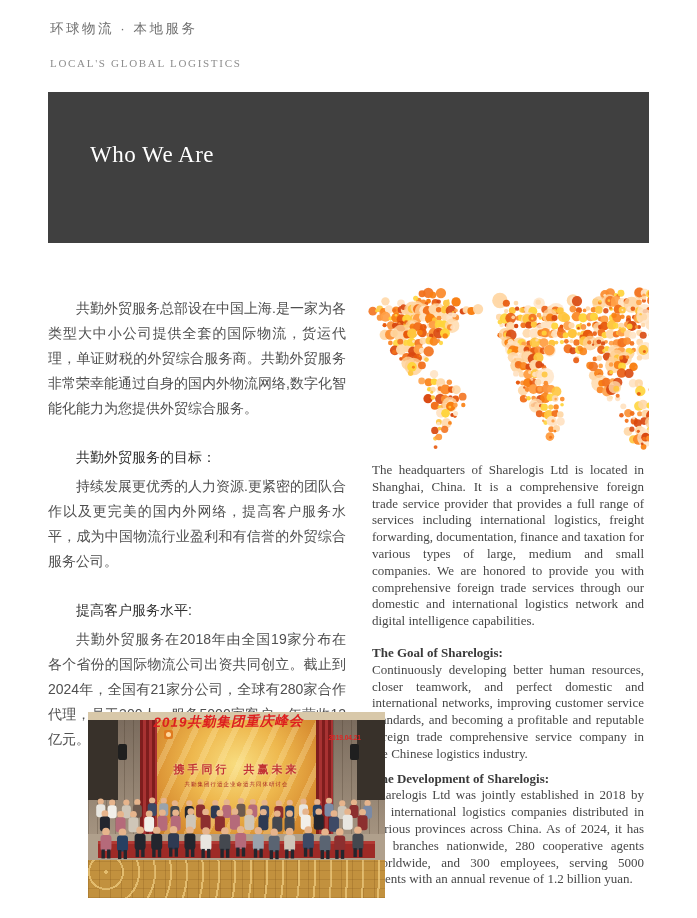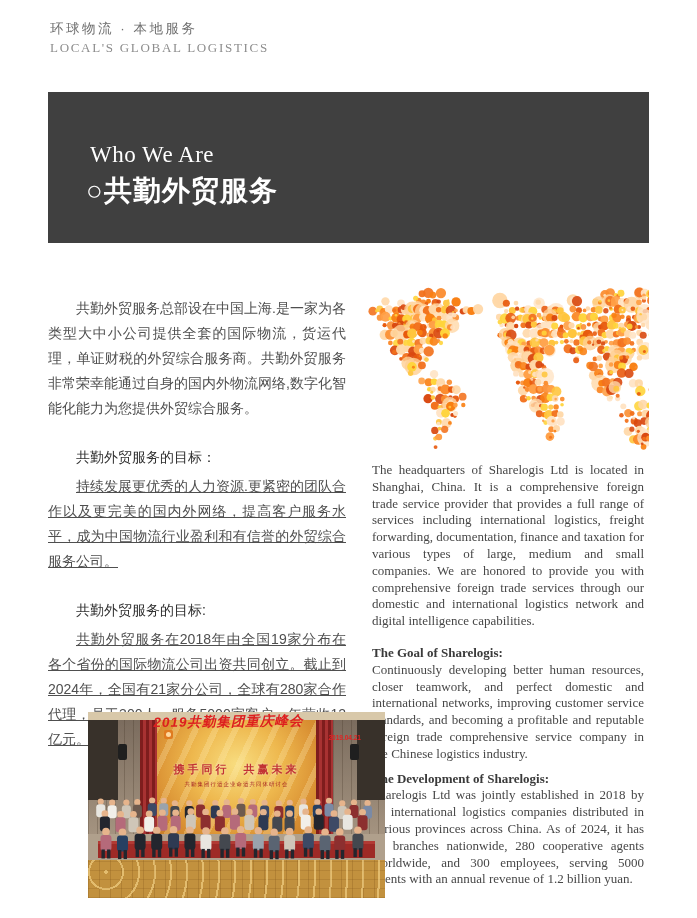"LOCAL'S GLOBAL LOGISTICS" .brand-en { font-size: 13px -> 11px; margin-top: 2px -> 19px }
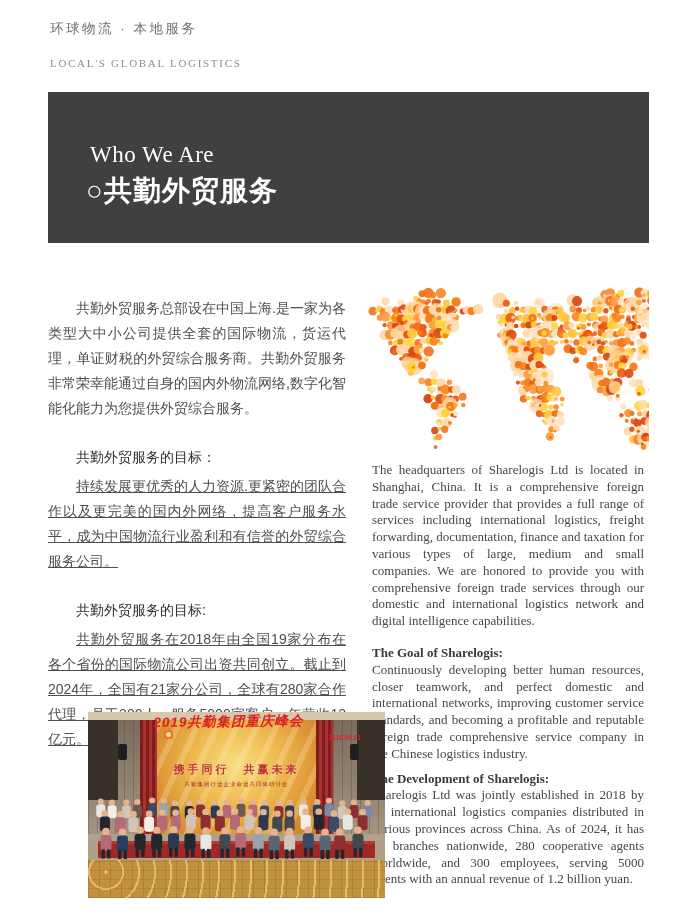"○共勤外贸服务" div.banner-title { html: <div>○共勤外贸服务</div> -> none }
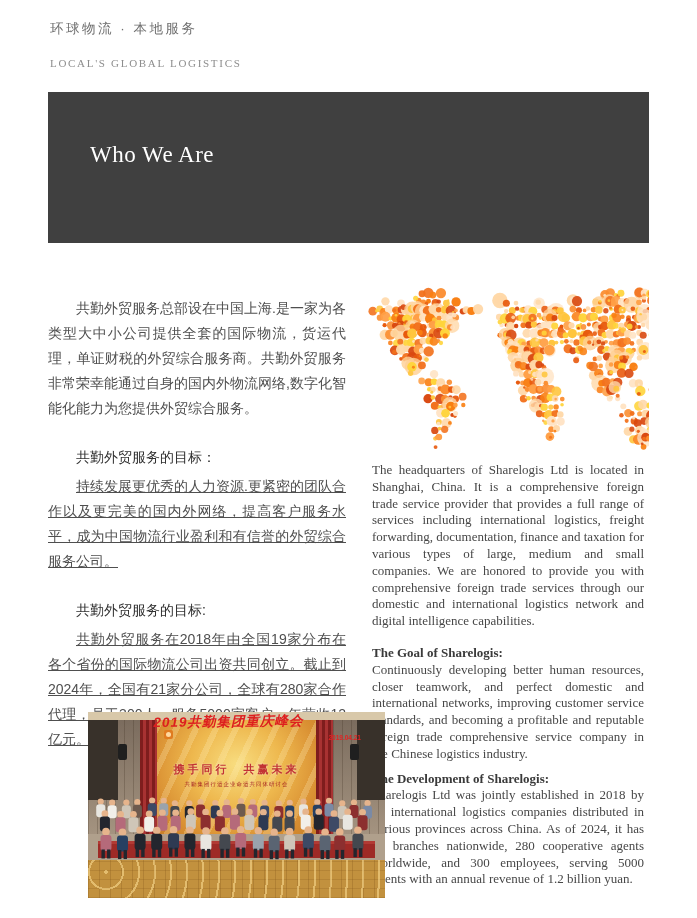"持续发展更优秀的人力资源.更紧密的团队合作以及更完美的国内外网络，提高客户服务水" .gap-xs { text-decoration: underline -> none }
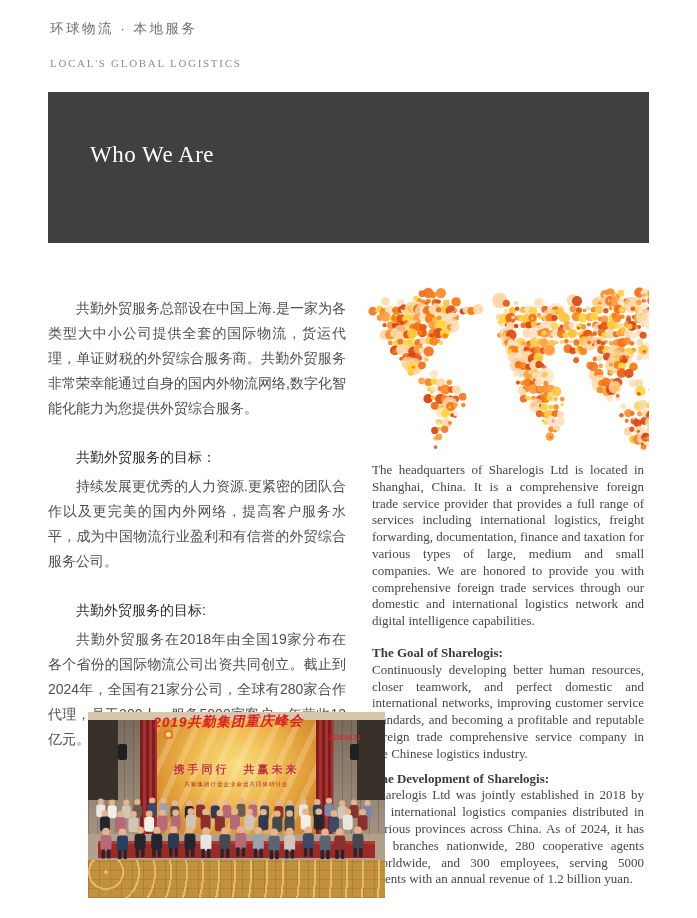"共勤外贸服务的目标:" h3.cn-h { text: 共勤外贸服务的目标 -> 提高客户服务水平 }
